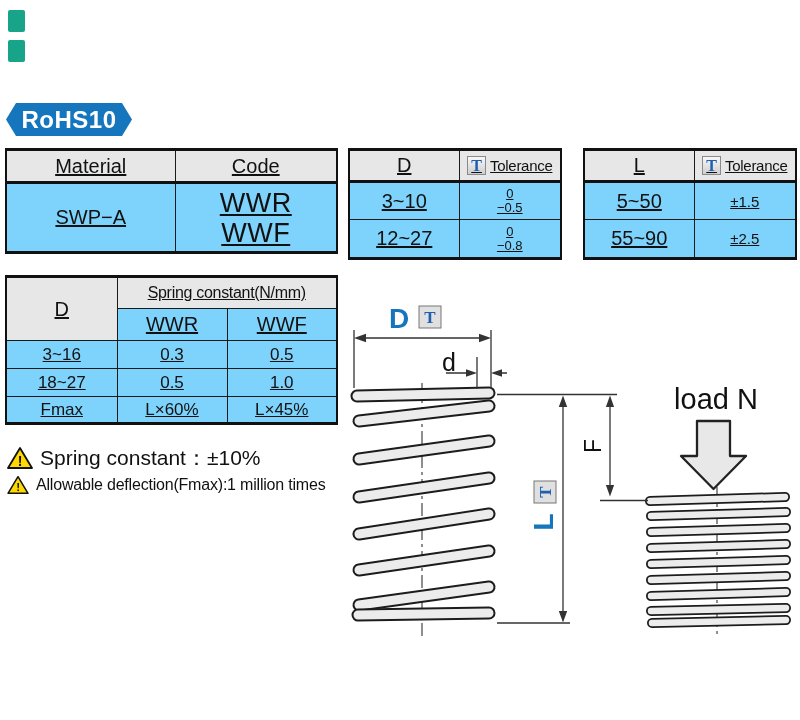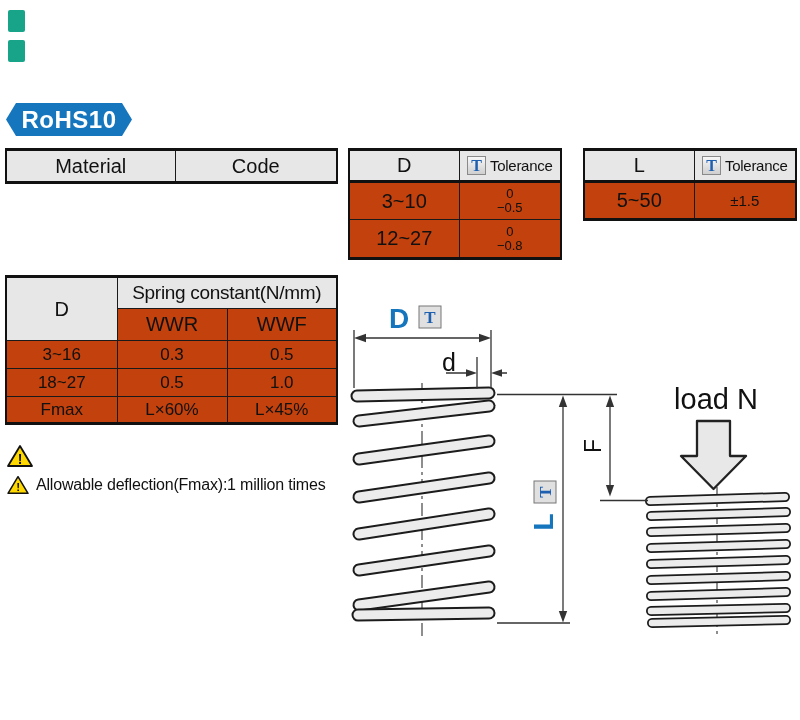"Material" table.tbl { background: #c2410c -> #7dd3fc; text-decoration: none -> underline }
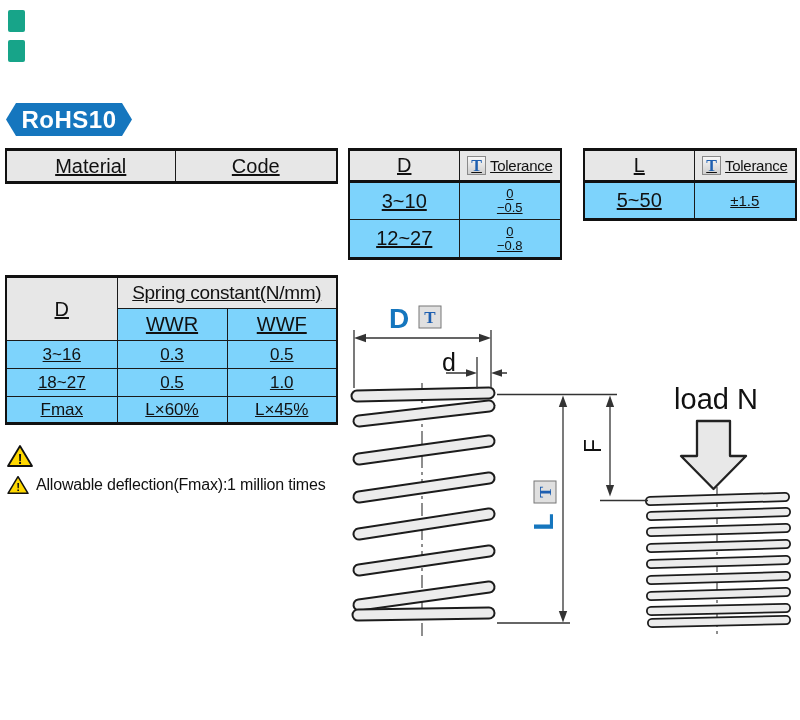"SWP−A" tr { html: none -> <tr> <td>SWP−A</td> <td> <div>WWR</div> <div>WWF</div> </td> </tr> }
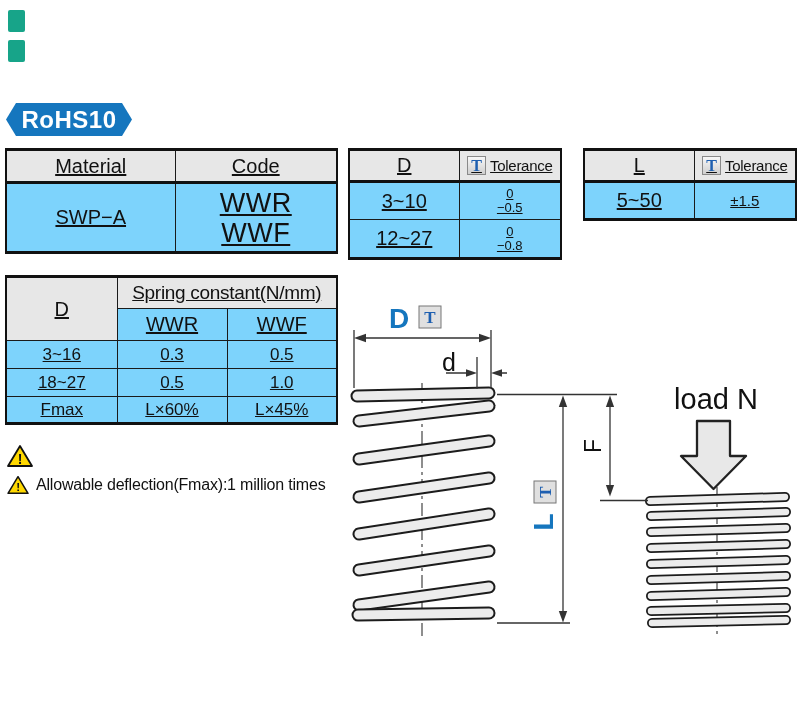"55~90" tr { html: none -> <tr> <td>55~90</td> <td>±2.5</td> </tr> }
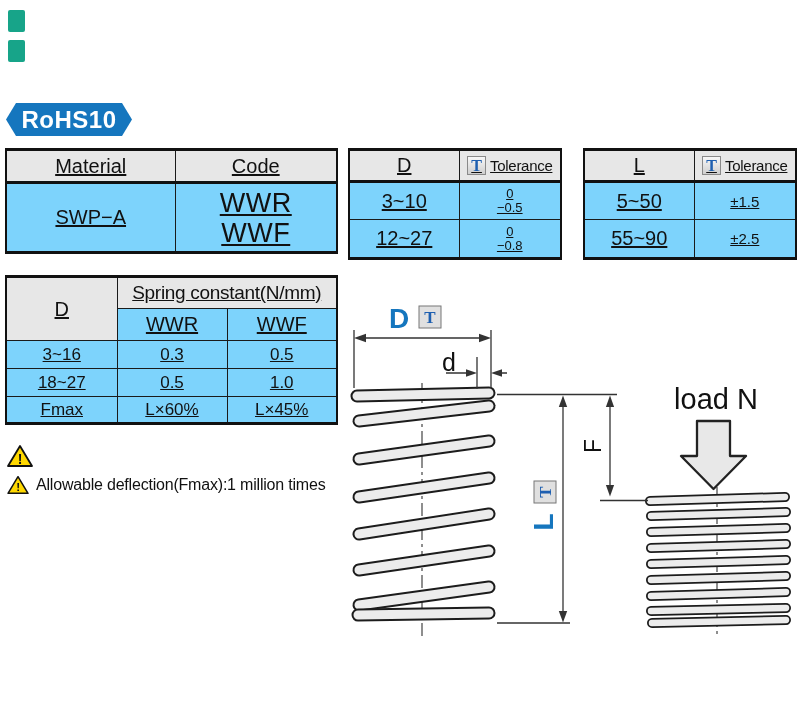"Spring constant(N/mm)" .sc-group { font-size: 19px -> 16px }
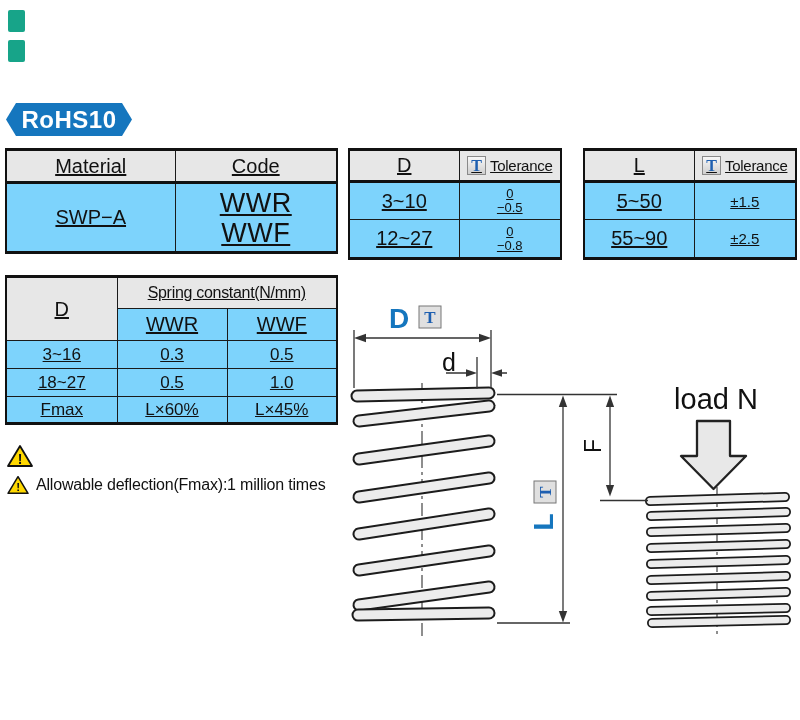"Spring constant：±10%" span { html: none -> <span>Spring constant：±10%</span> }
